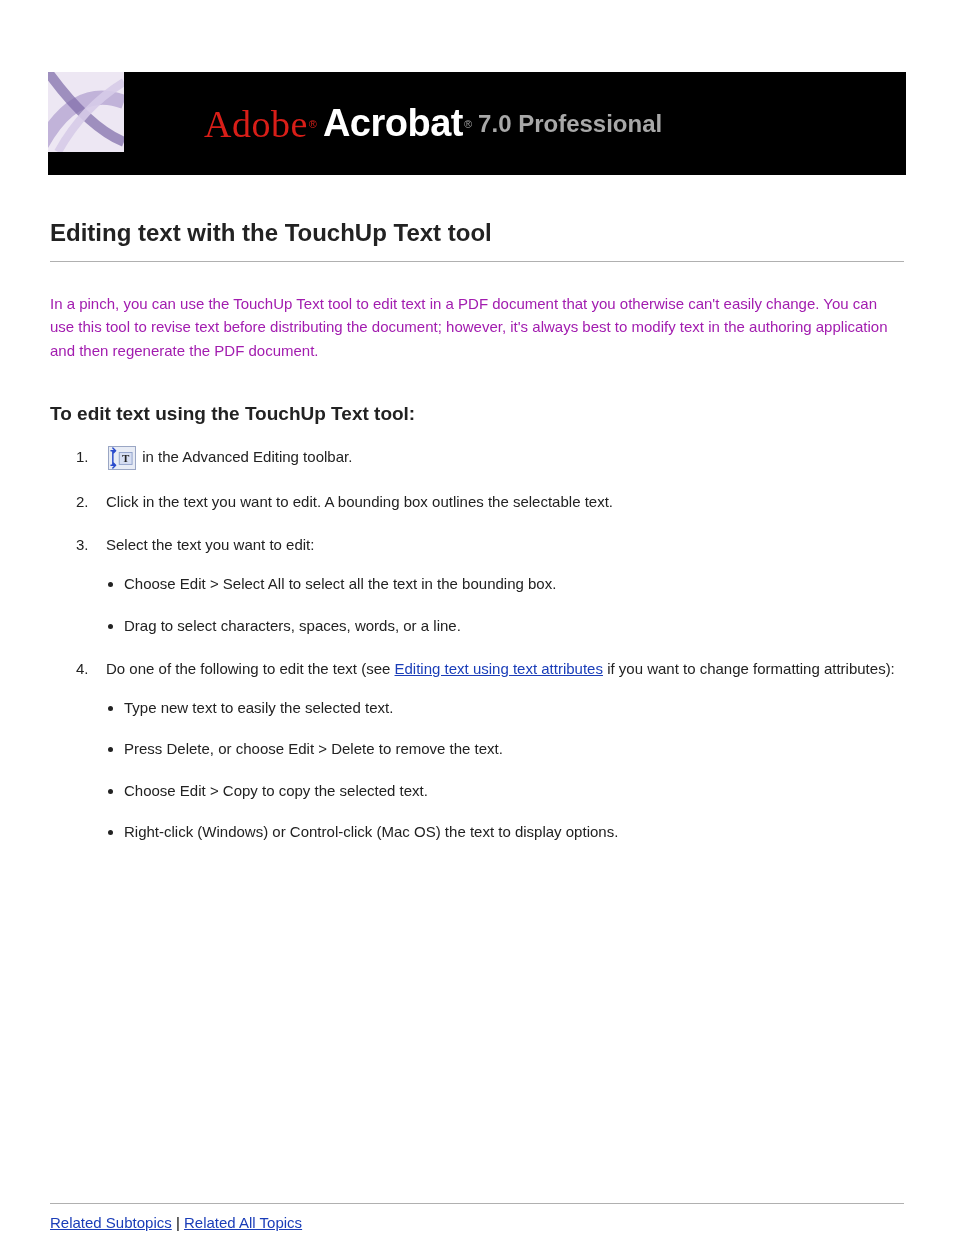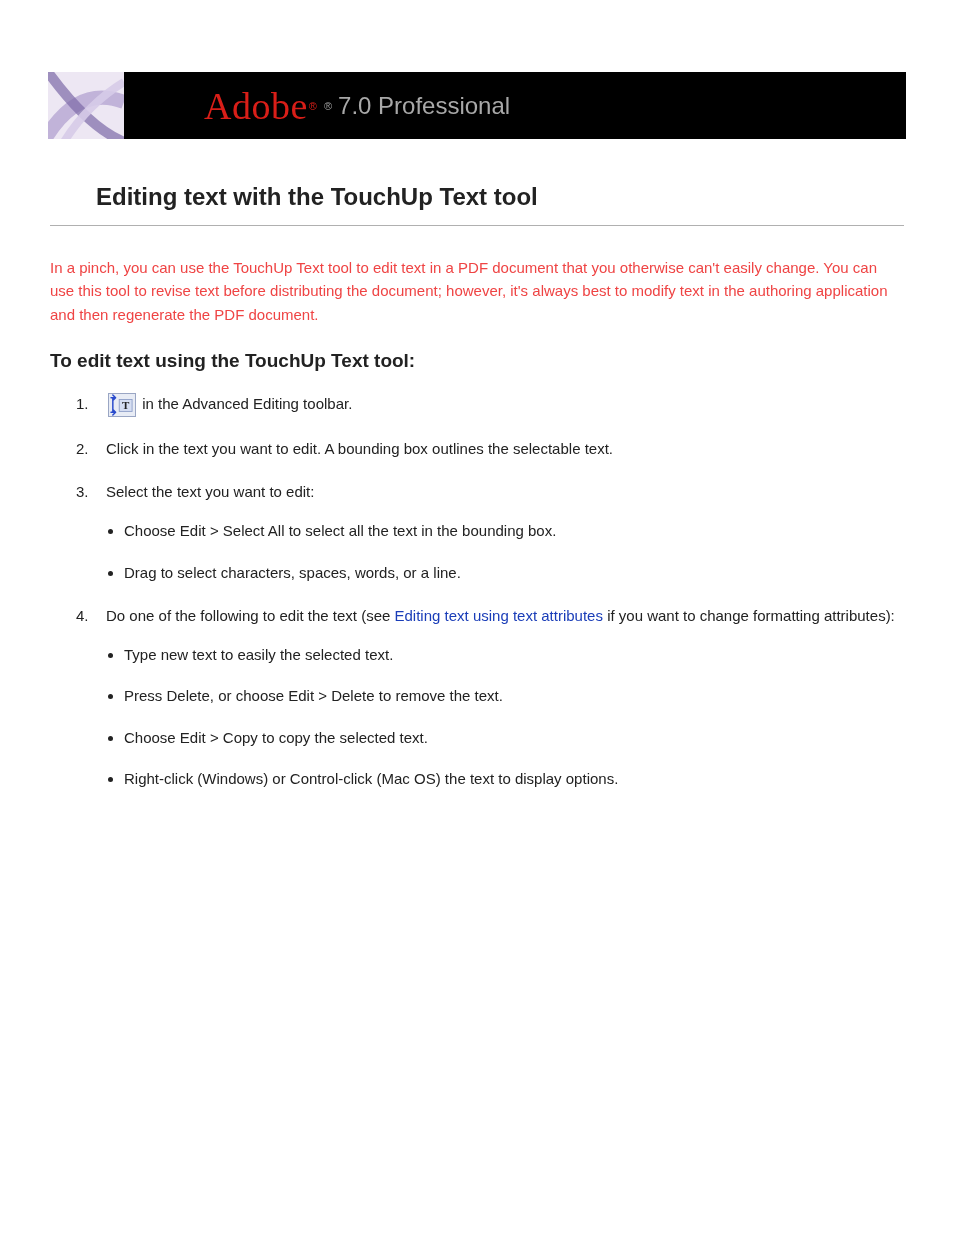"Adobe" .banner { height: 67px -> 103px }
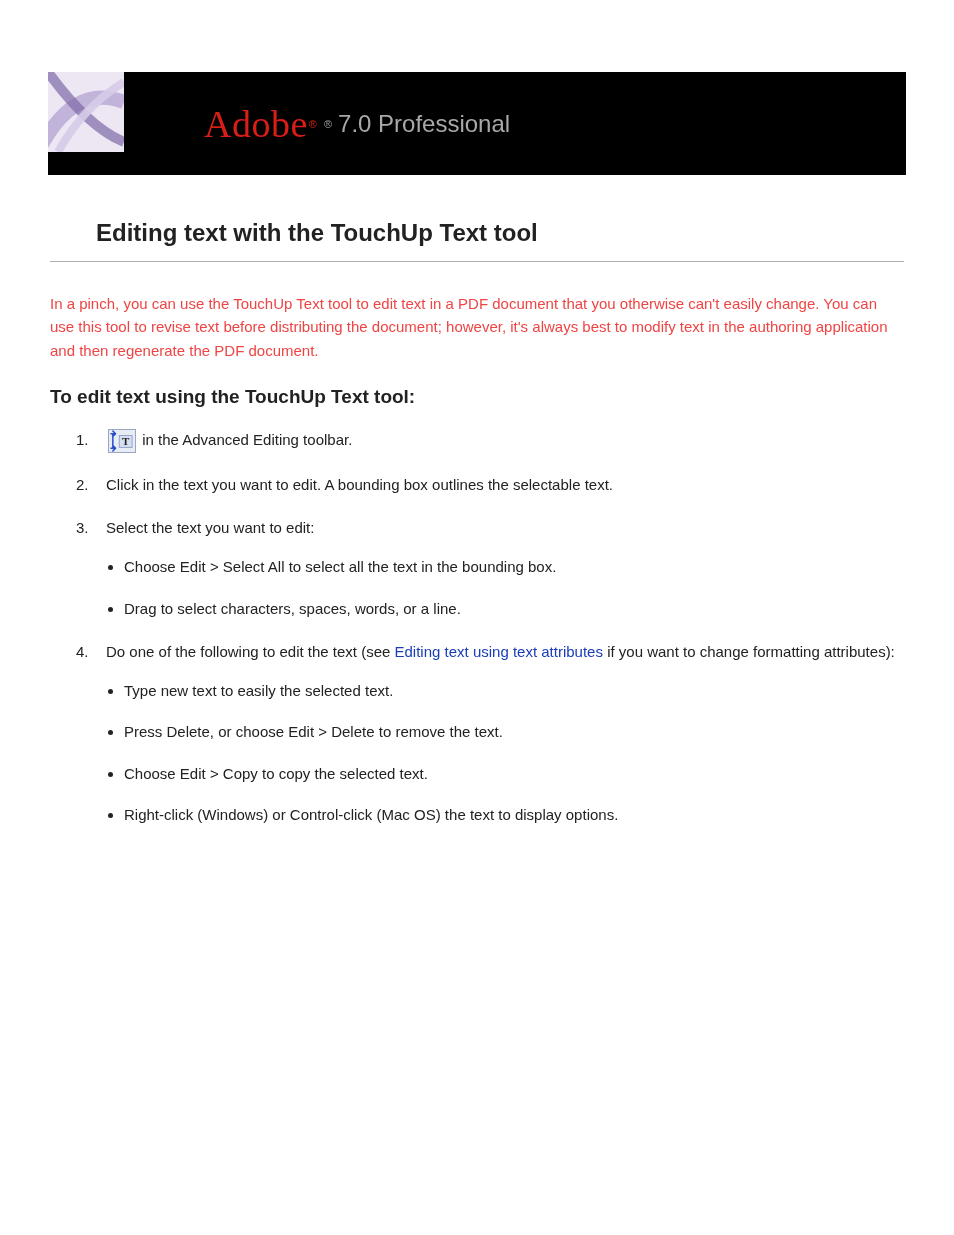"Acrobat" span.banner-acrobat { html: none -> <span>Acrobat</span> }
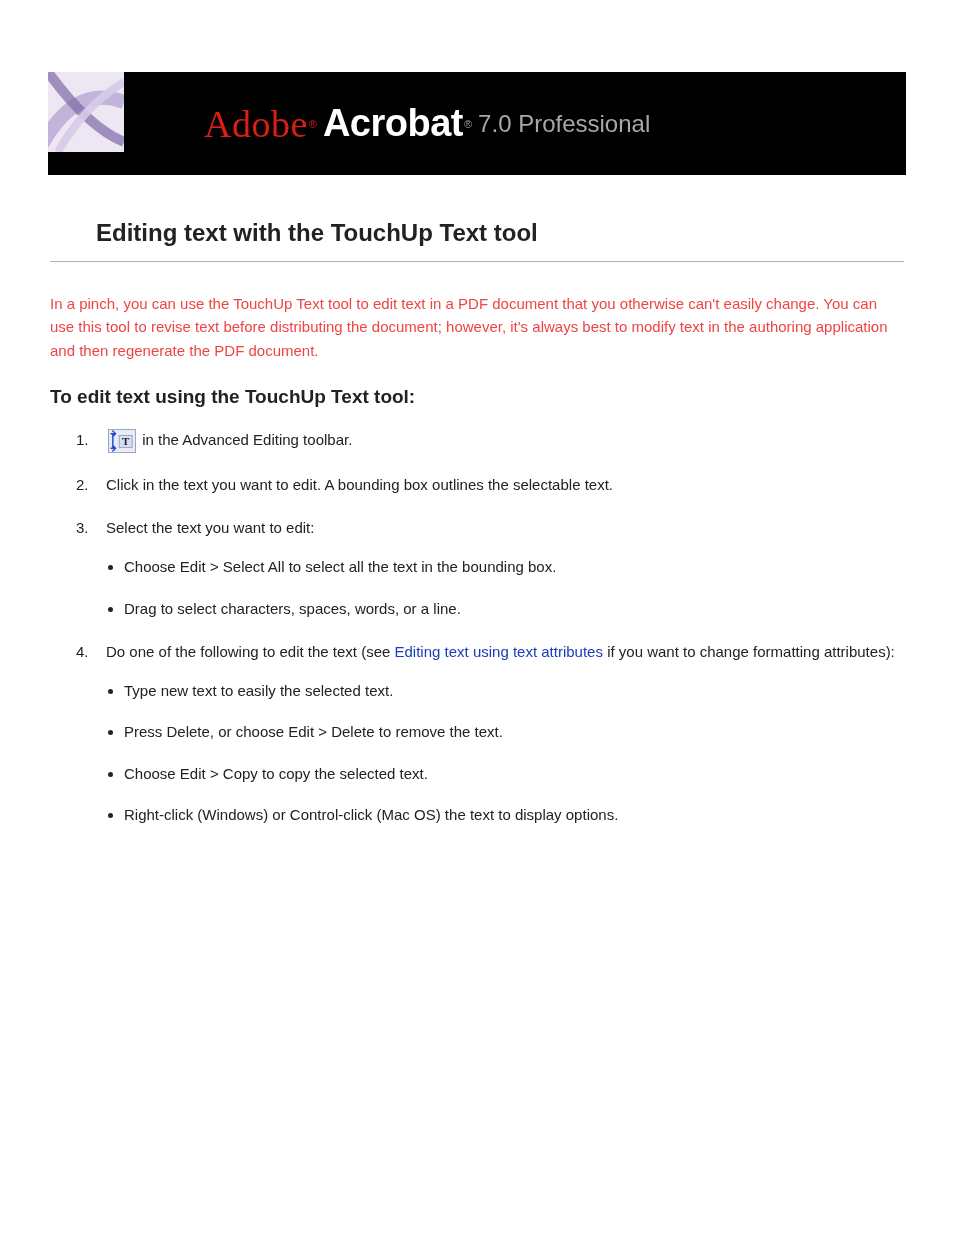"7.0 Professional" .banner-version { font-weight: 400 -> 700 }
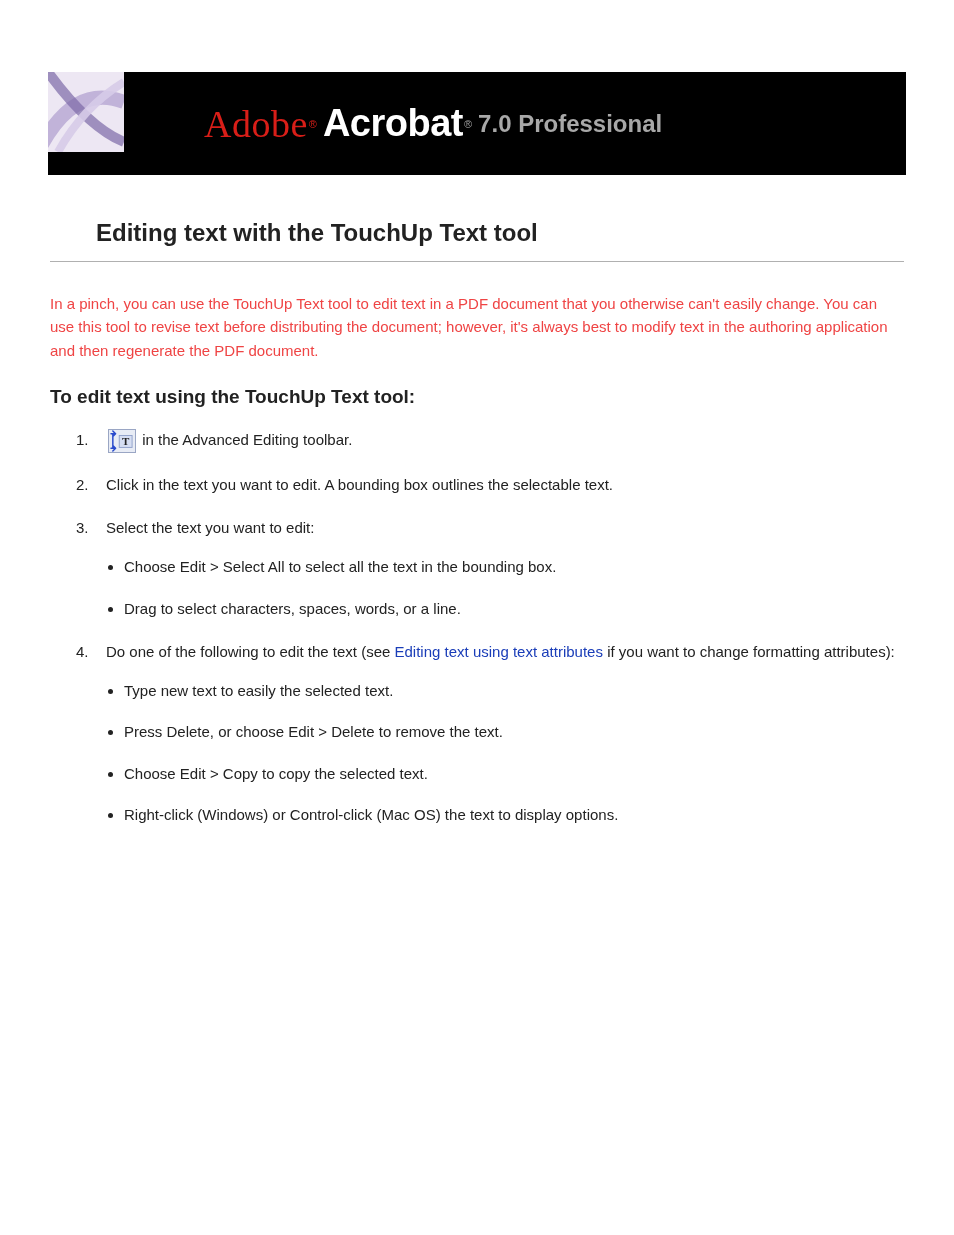"Editing text with the TouchUp" .page-title { margin-left: 46px -> none }
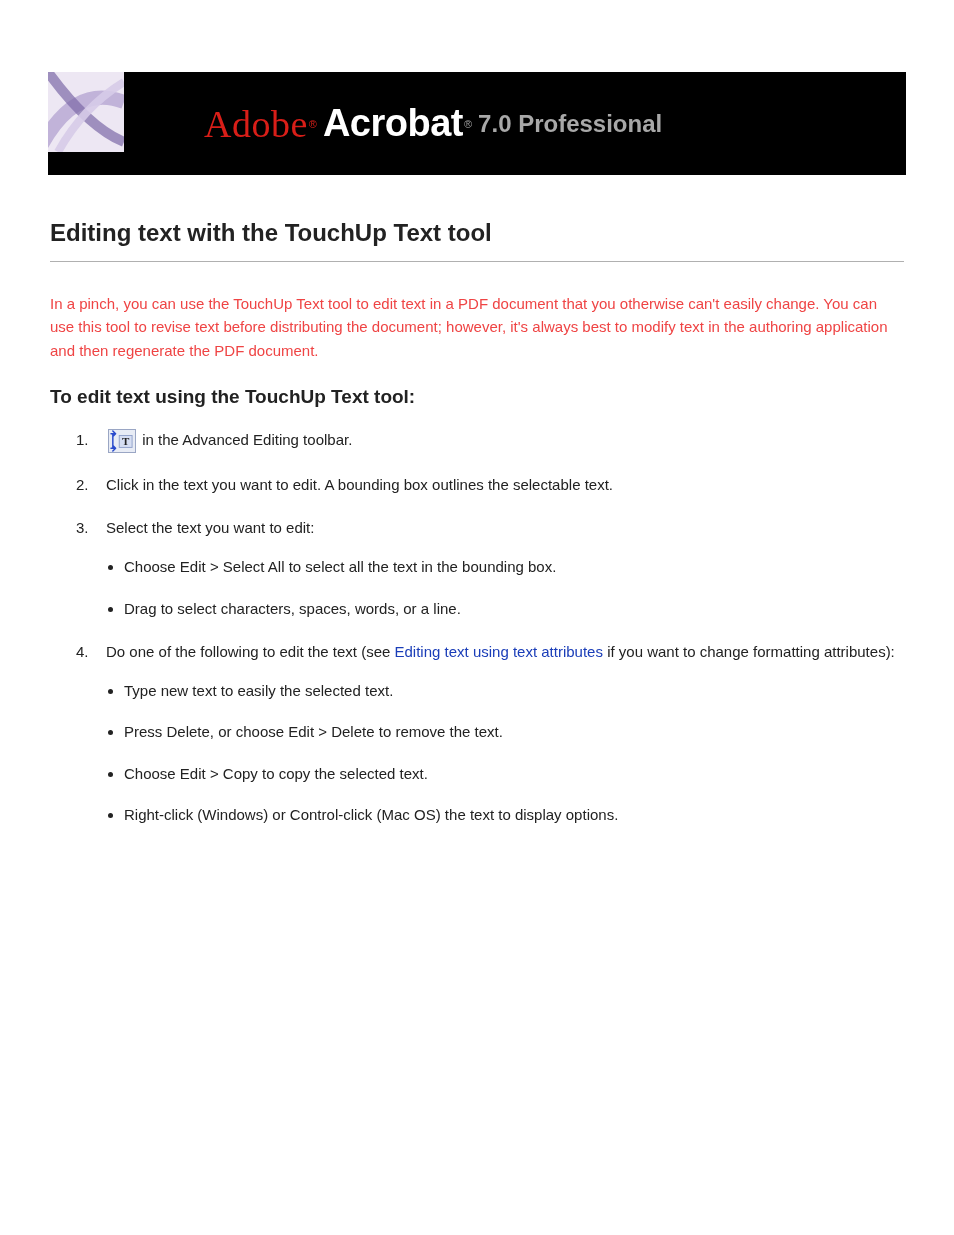"In a pinch, you can" .intro { color: #ef4444 -> #a21caf; margin-bottom: 24px -> 41px }
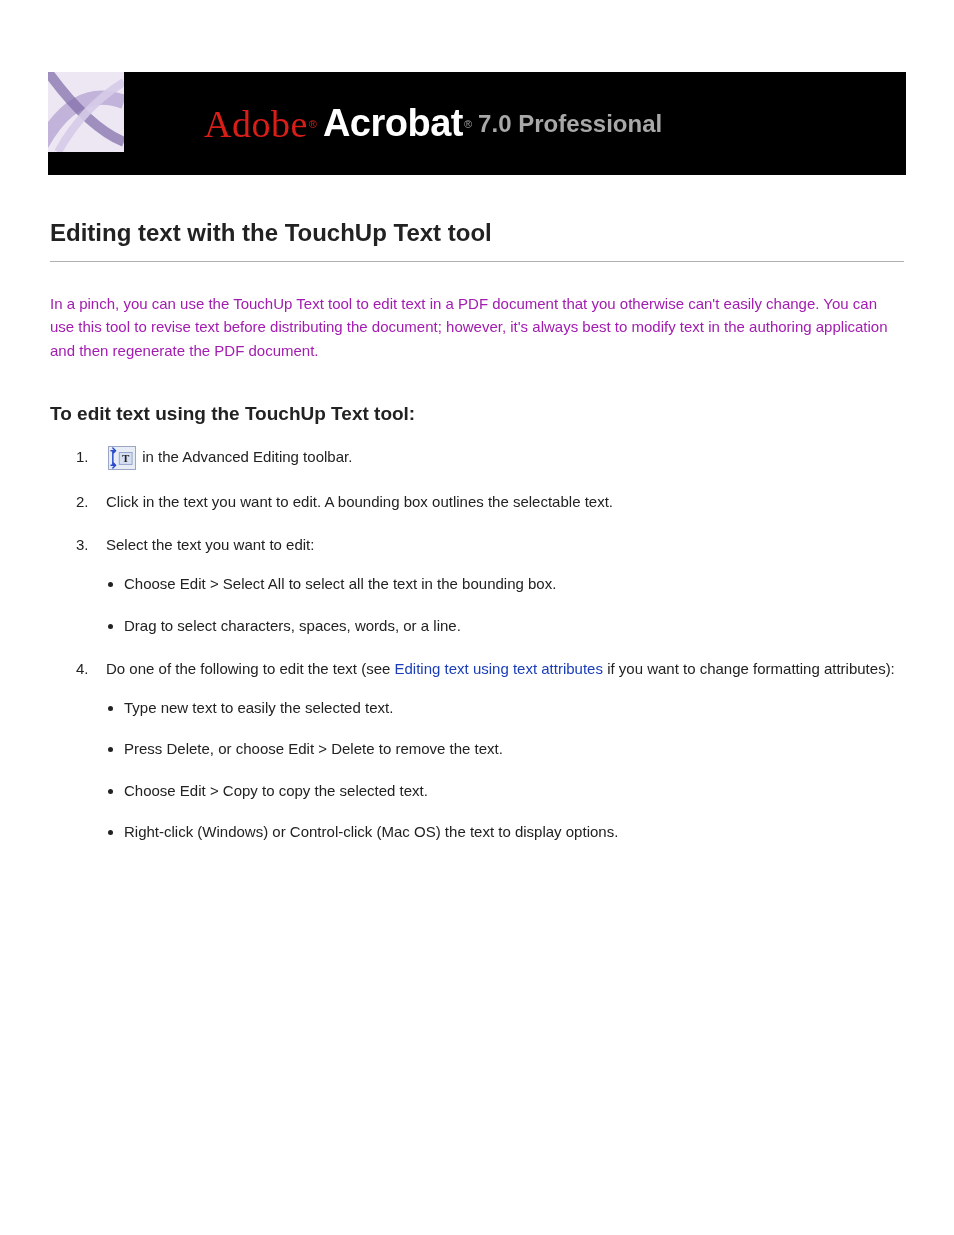"Editing text using text attributes" .link { text-decoration: none -> underline }
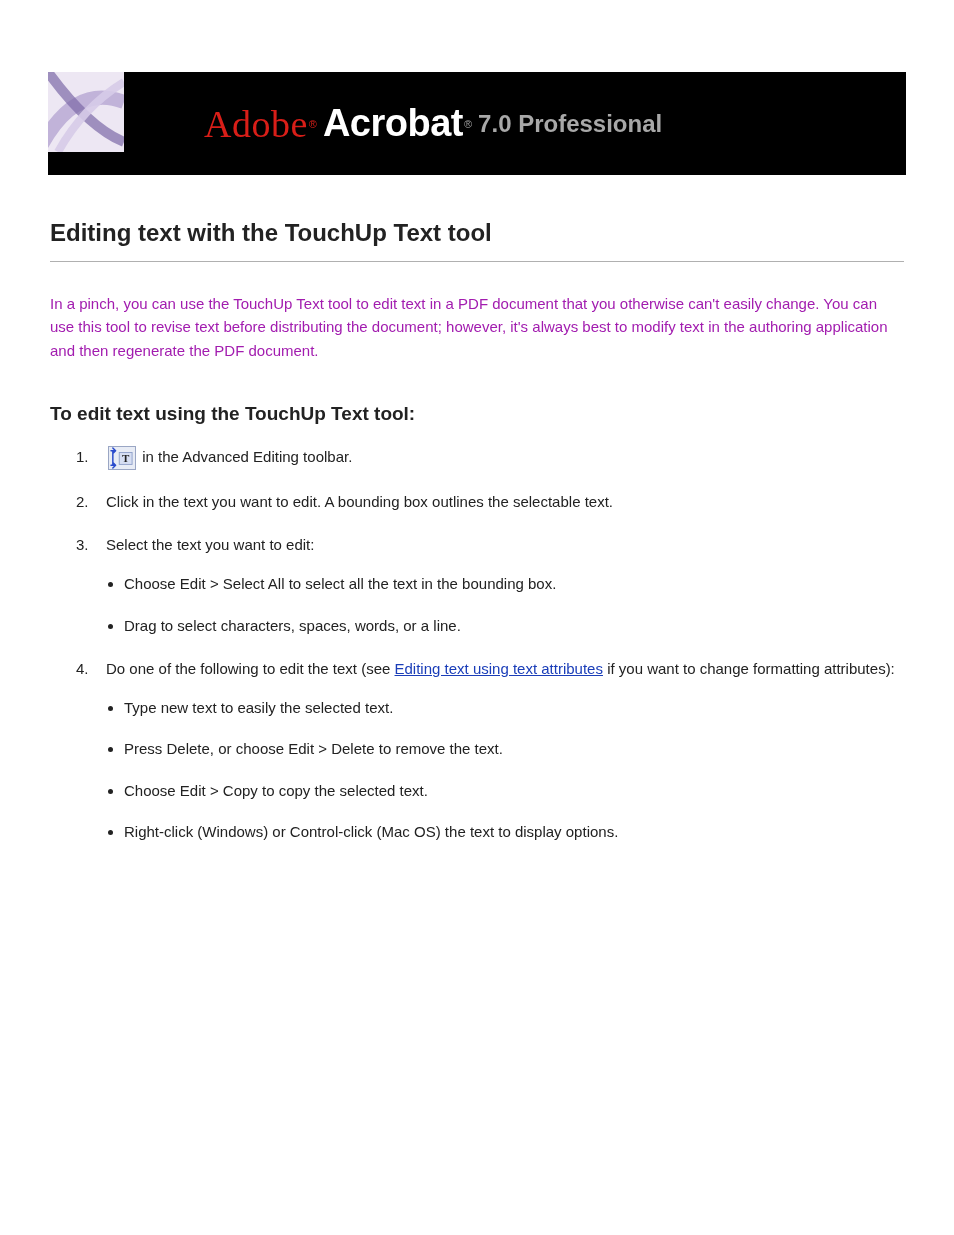"Related Subtopics | Related All" div.footer { html: none -> <div> <hr> <div> <a>Related Subtopics</a><span> | </span><a>Related All Topics</a> </div> </div> }
